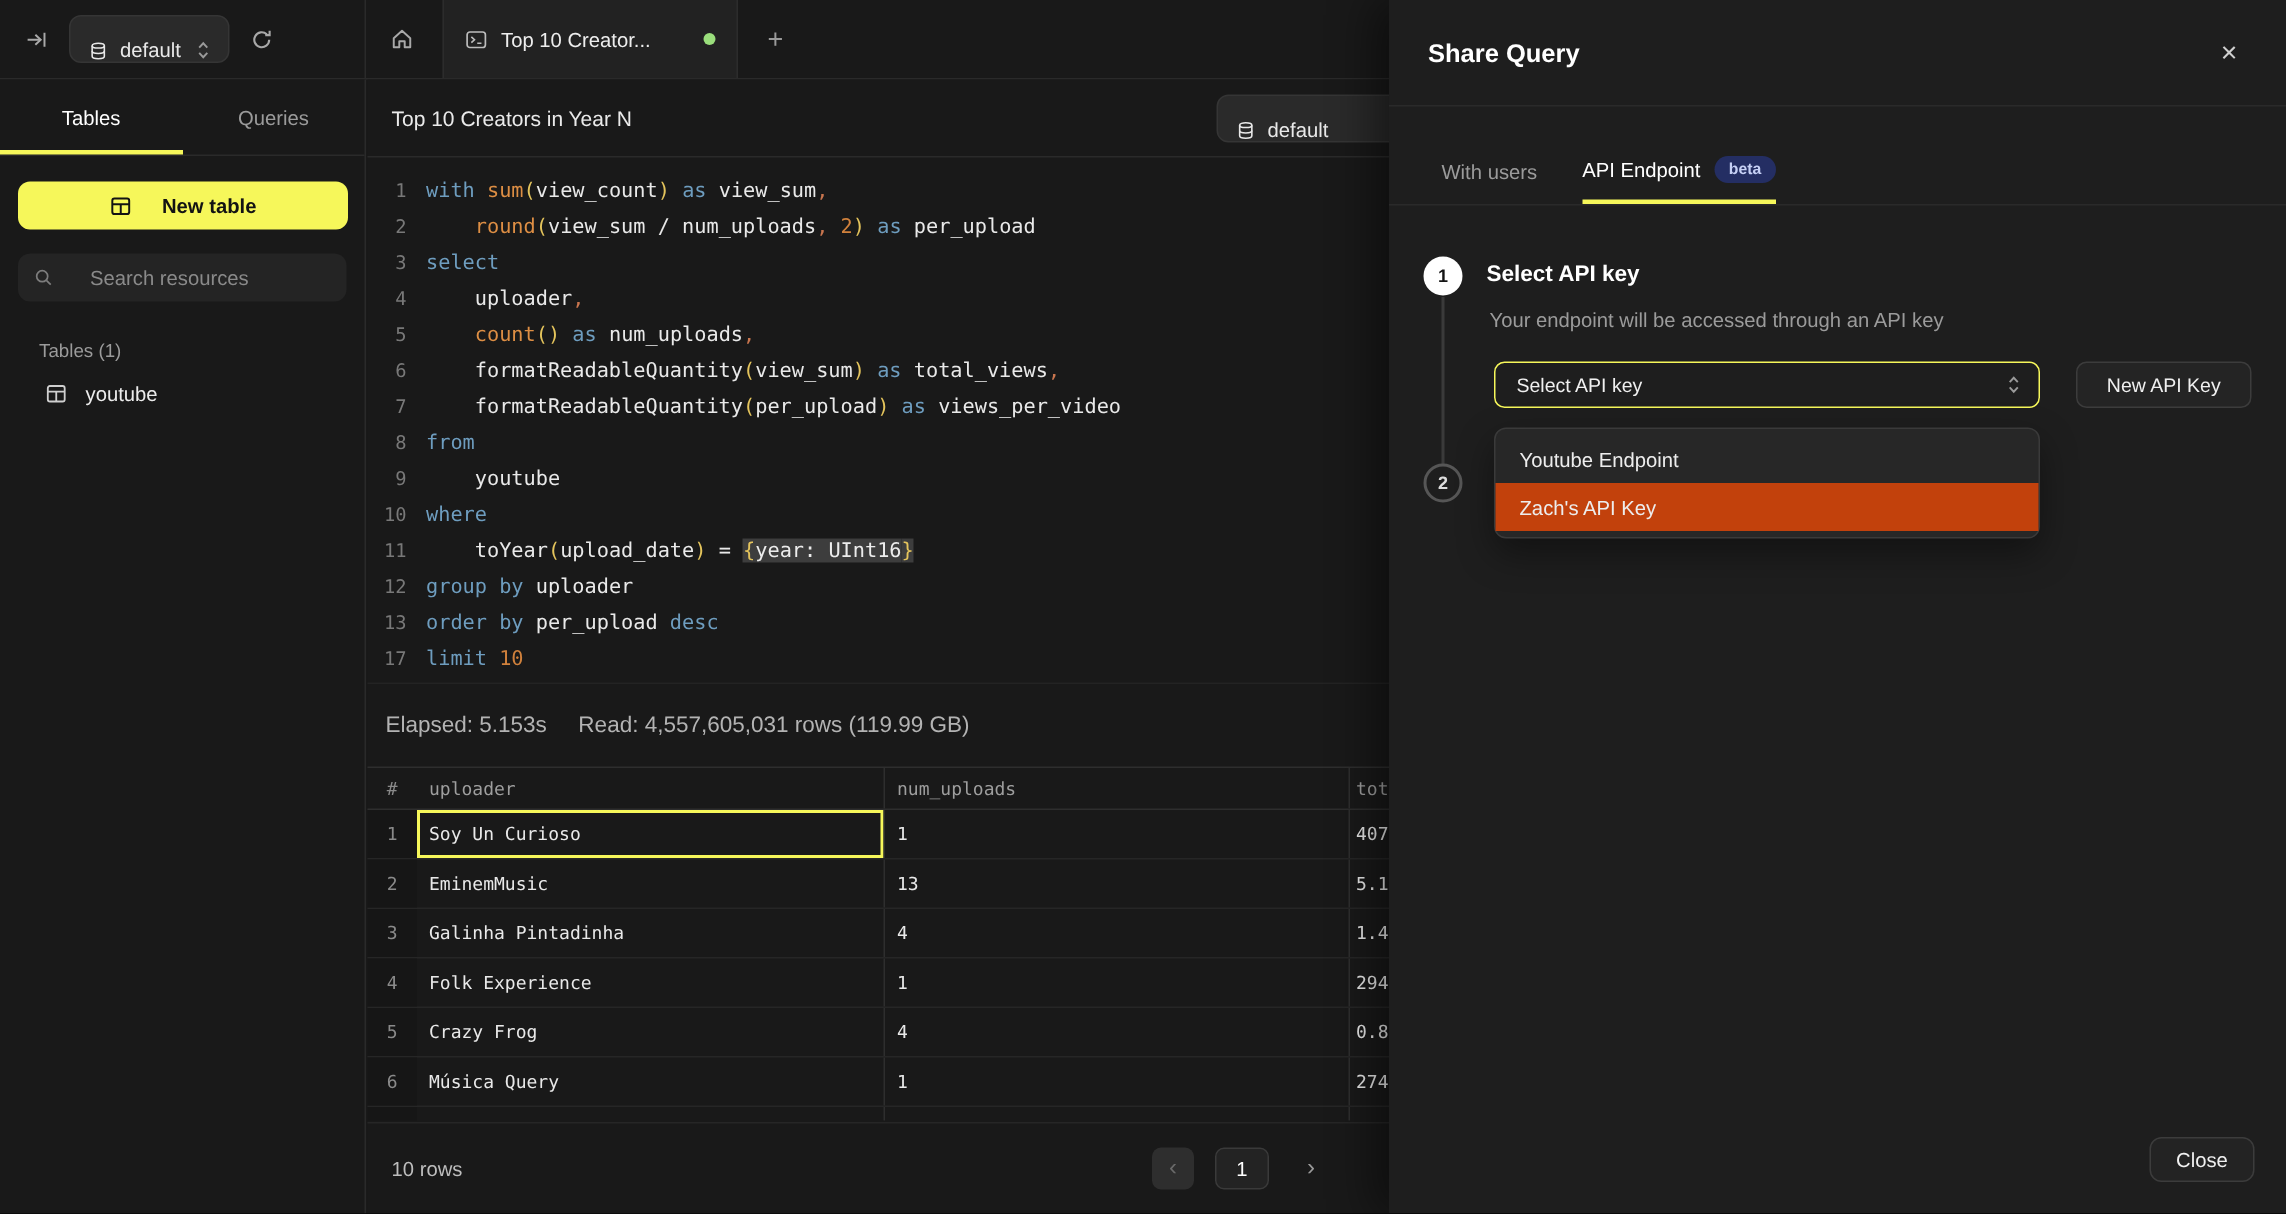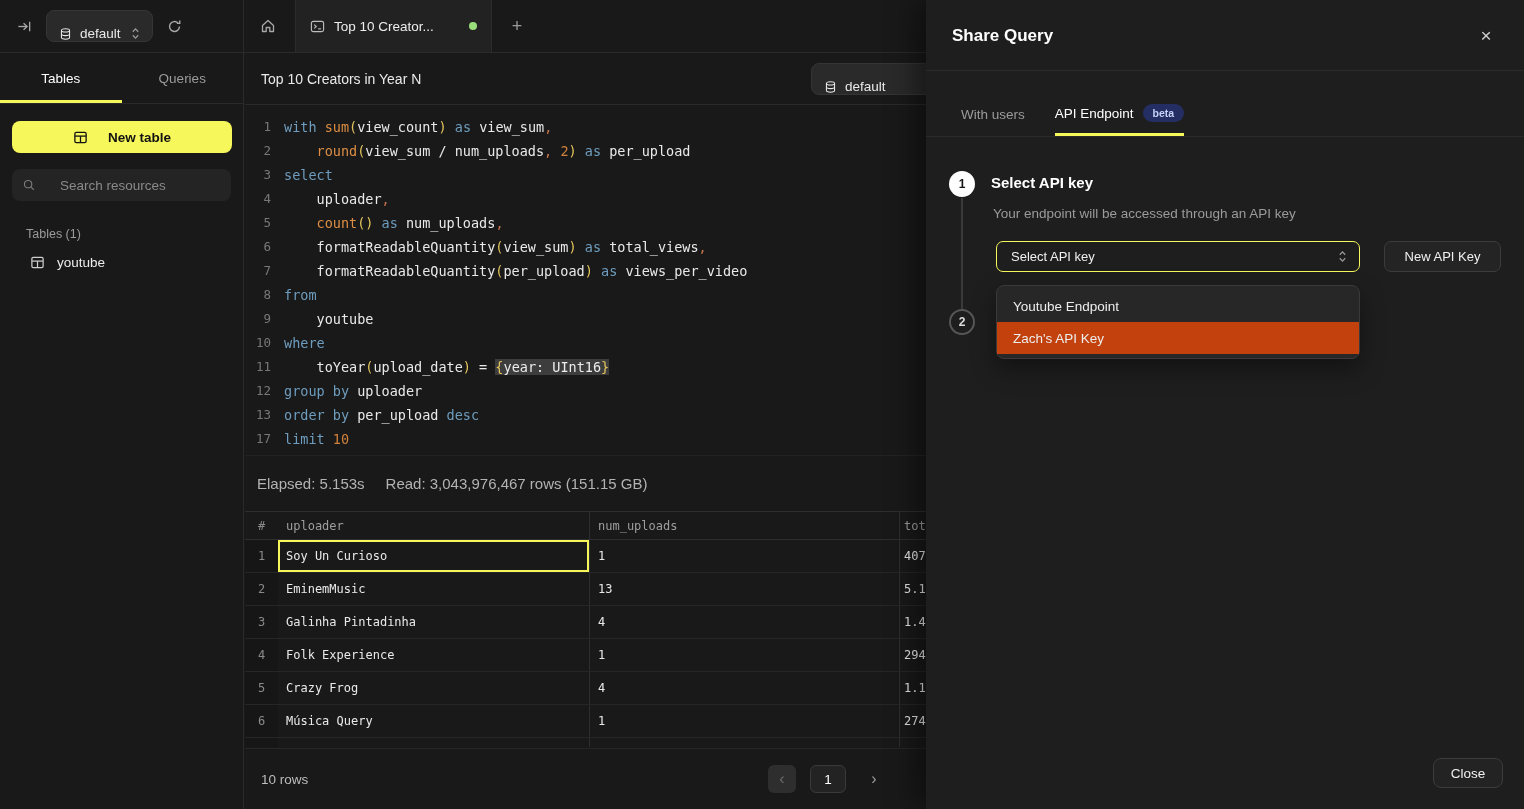"Read: 3,043,976,467 rows (151.15 GB)" span.meta { text: 3,043,976,467 rows (151.15 -> 4,557,605,031 rows (119.99 }
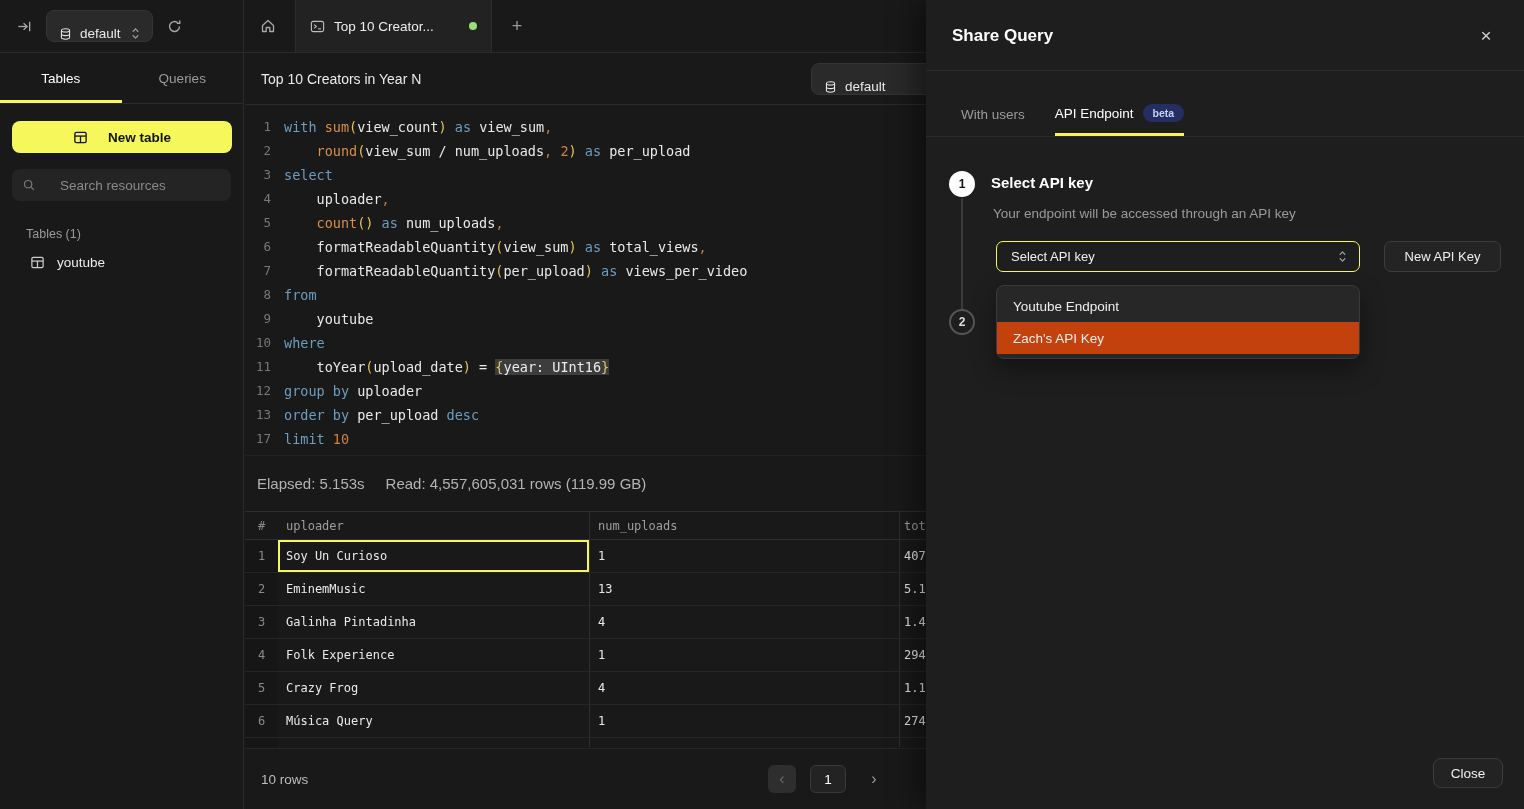"1.1" div.td { text: 1.1 -> 0.8 }
